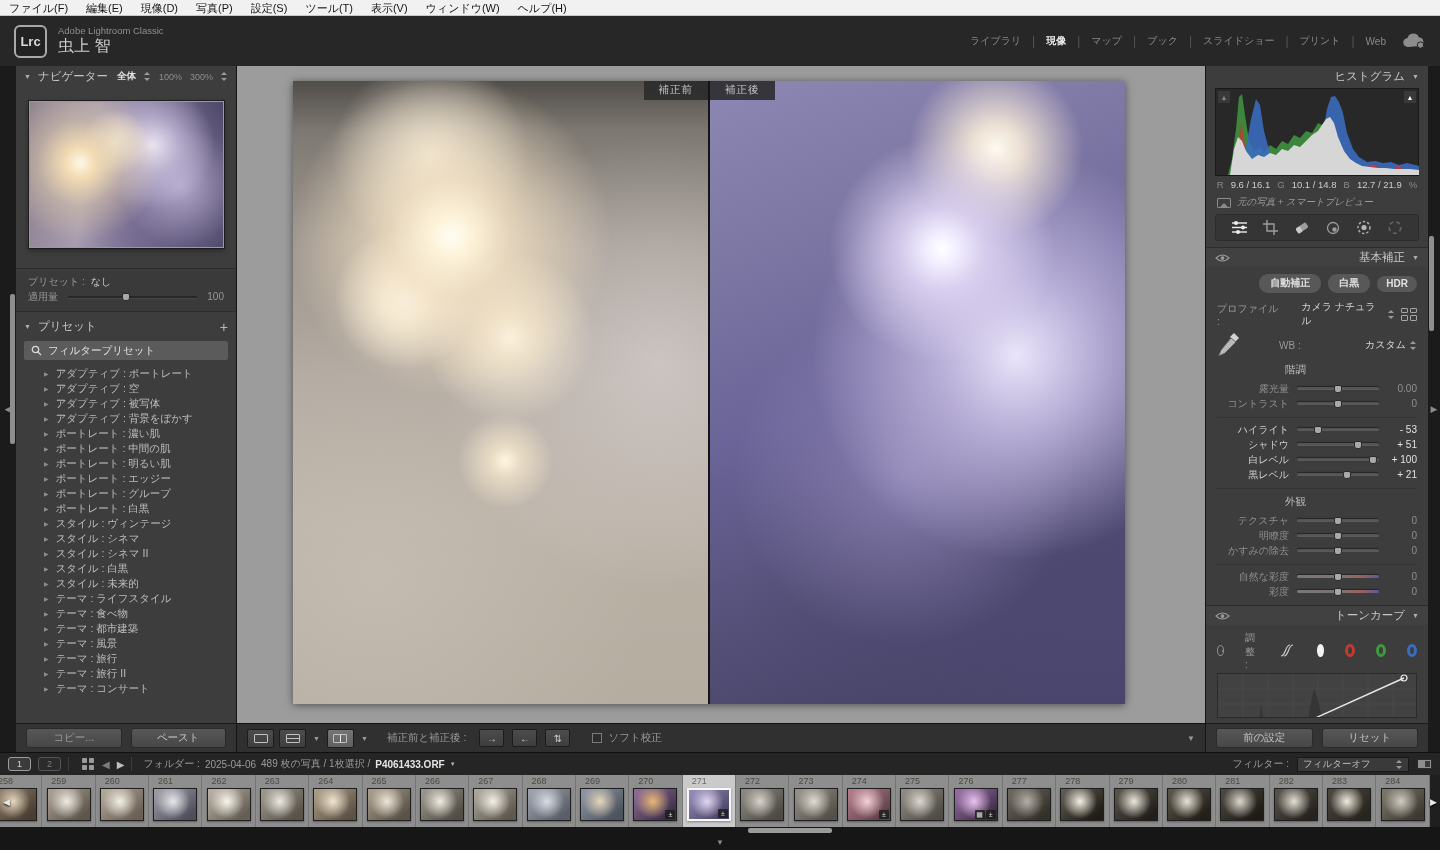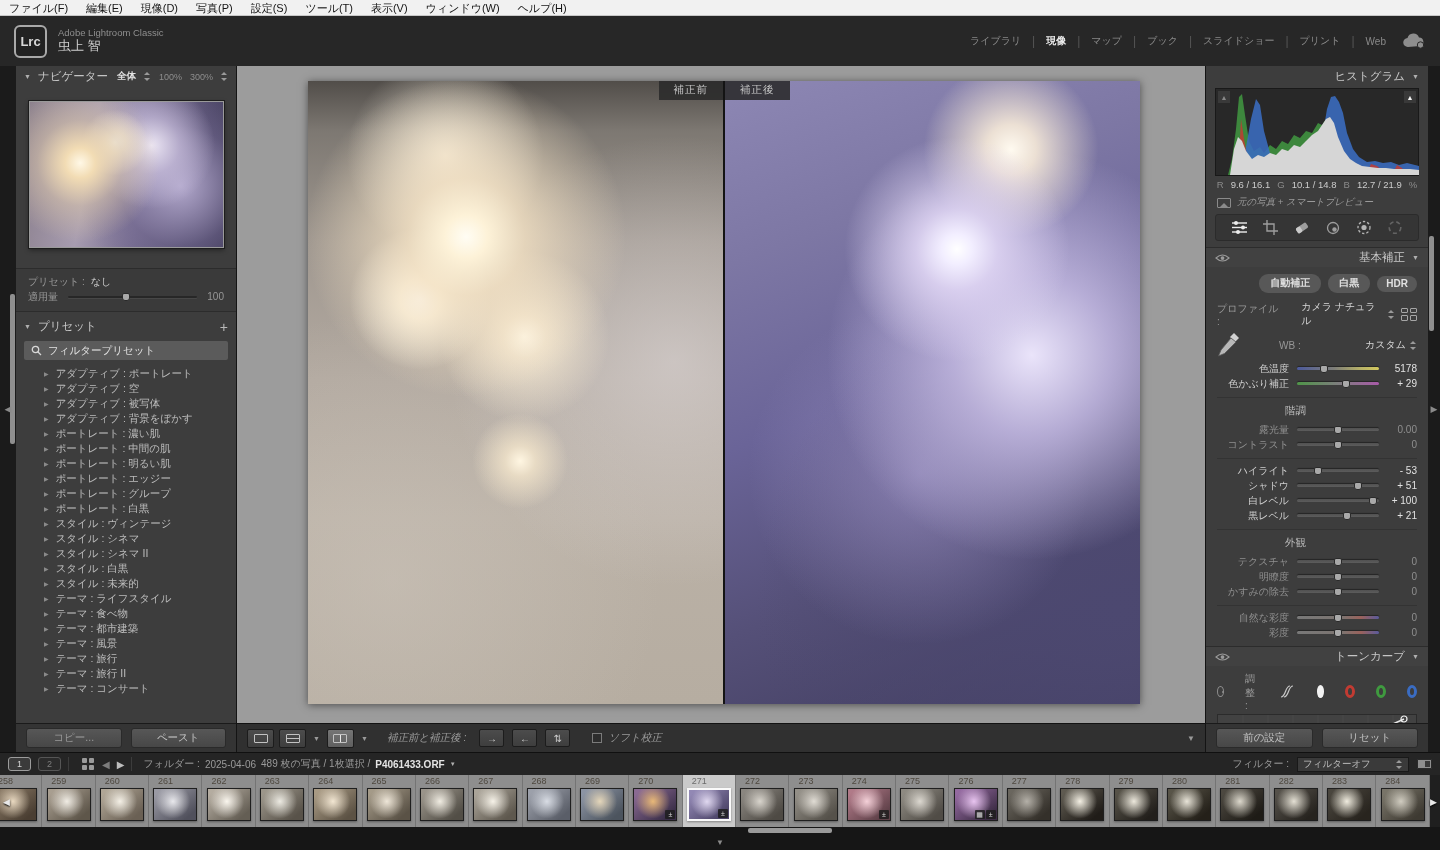"虫上 智" #username { font-size: 13px -> 16px }
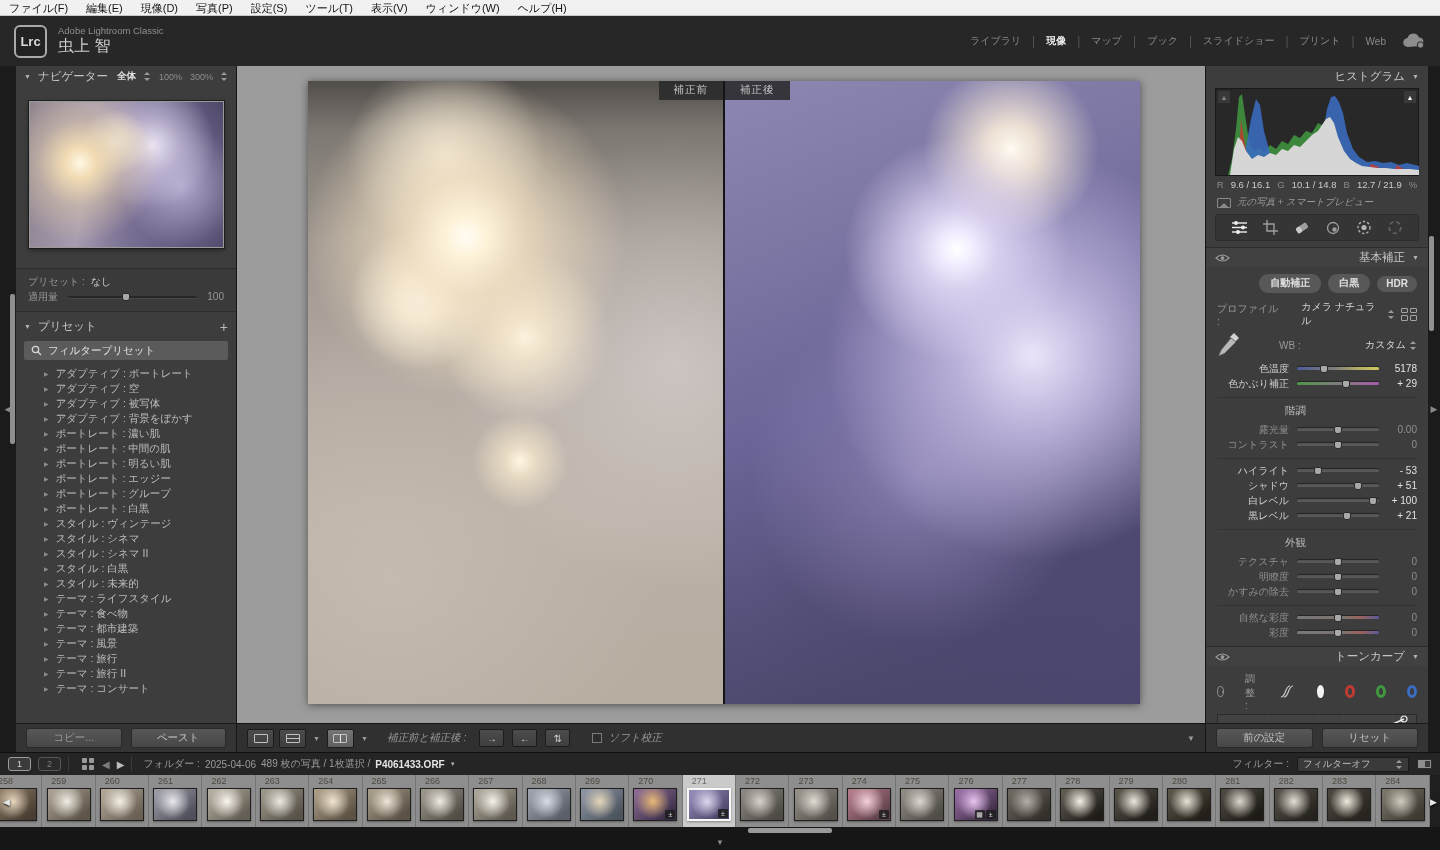"補正前" #photo-wrap { left: 71px -> 56px }
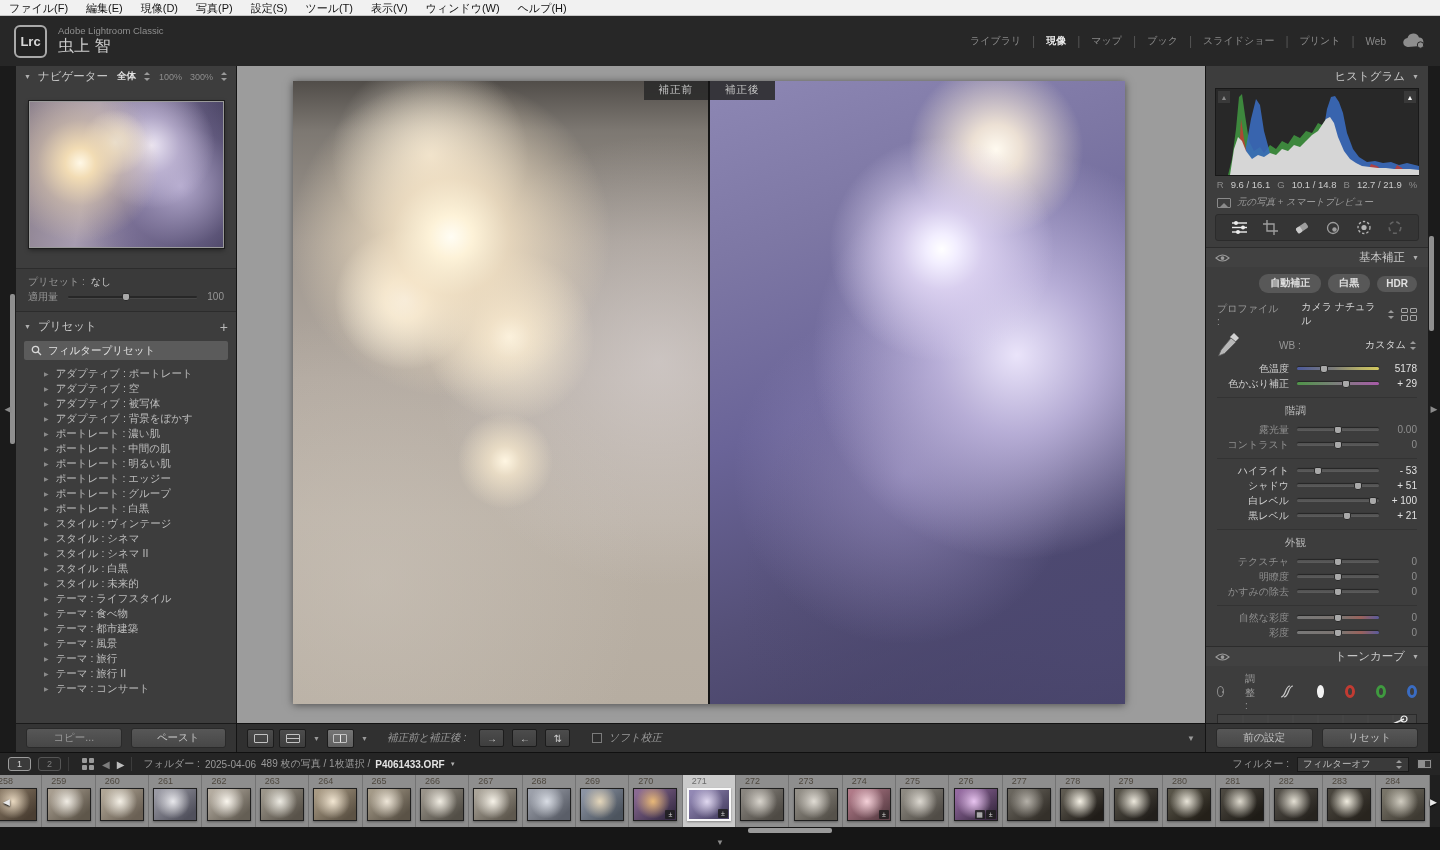"色温度" div.slider-group { html: <div> <div> <div>色温度</div> <div> <div></div> </div> <div>5178</div> </div> <div> <div>色かぶり補正</div> <div> <div></div> </div> <div>+ 29</div> </div> </div> -> none }
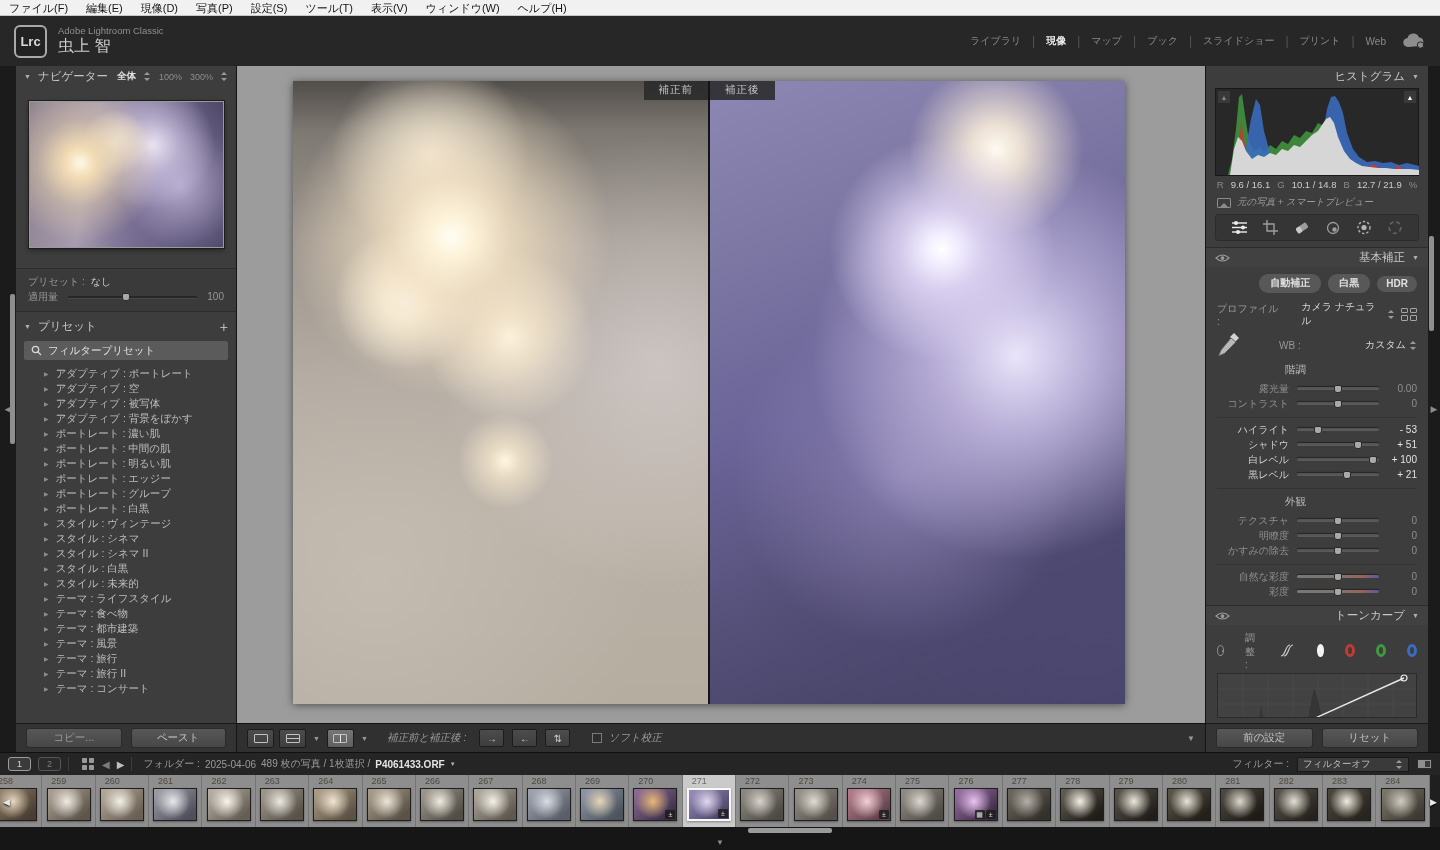"補正前と補正後 :" #toolbar { font-style: italic -> none }
